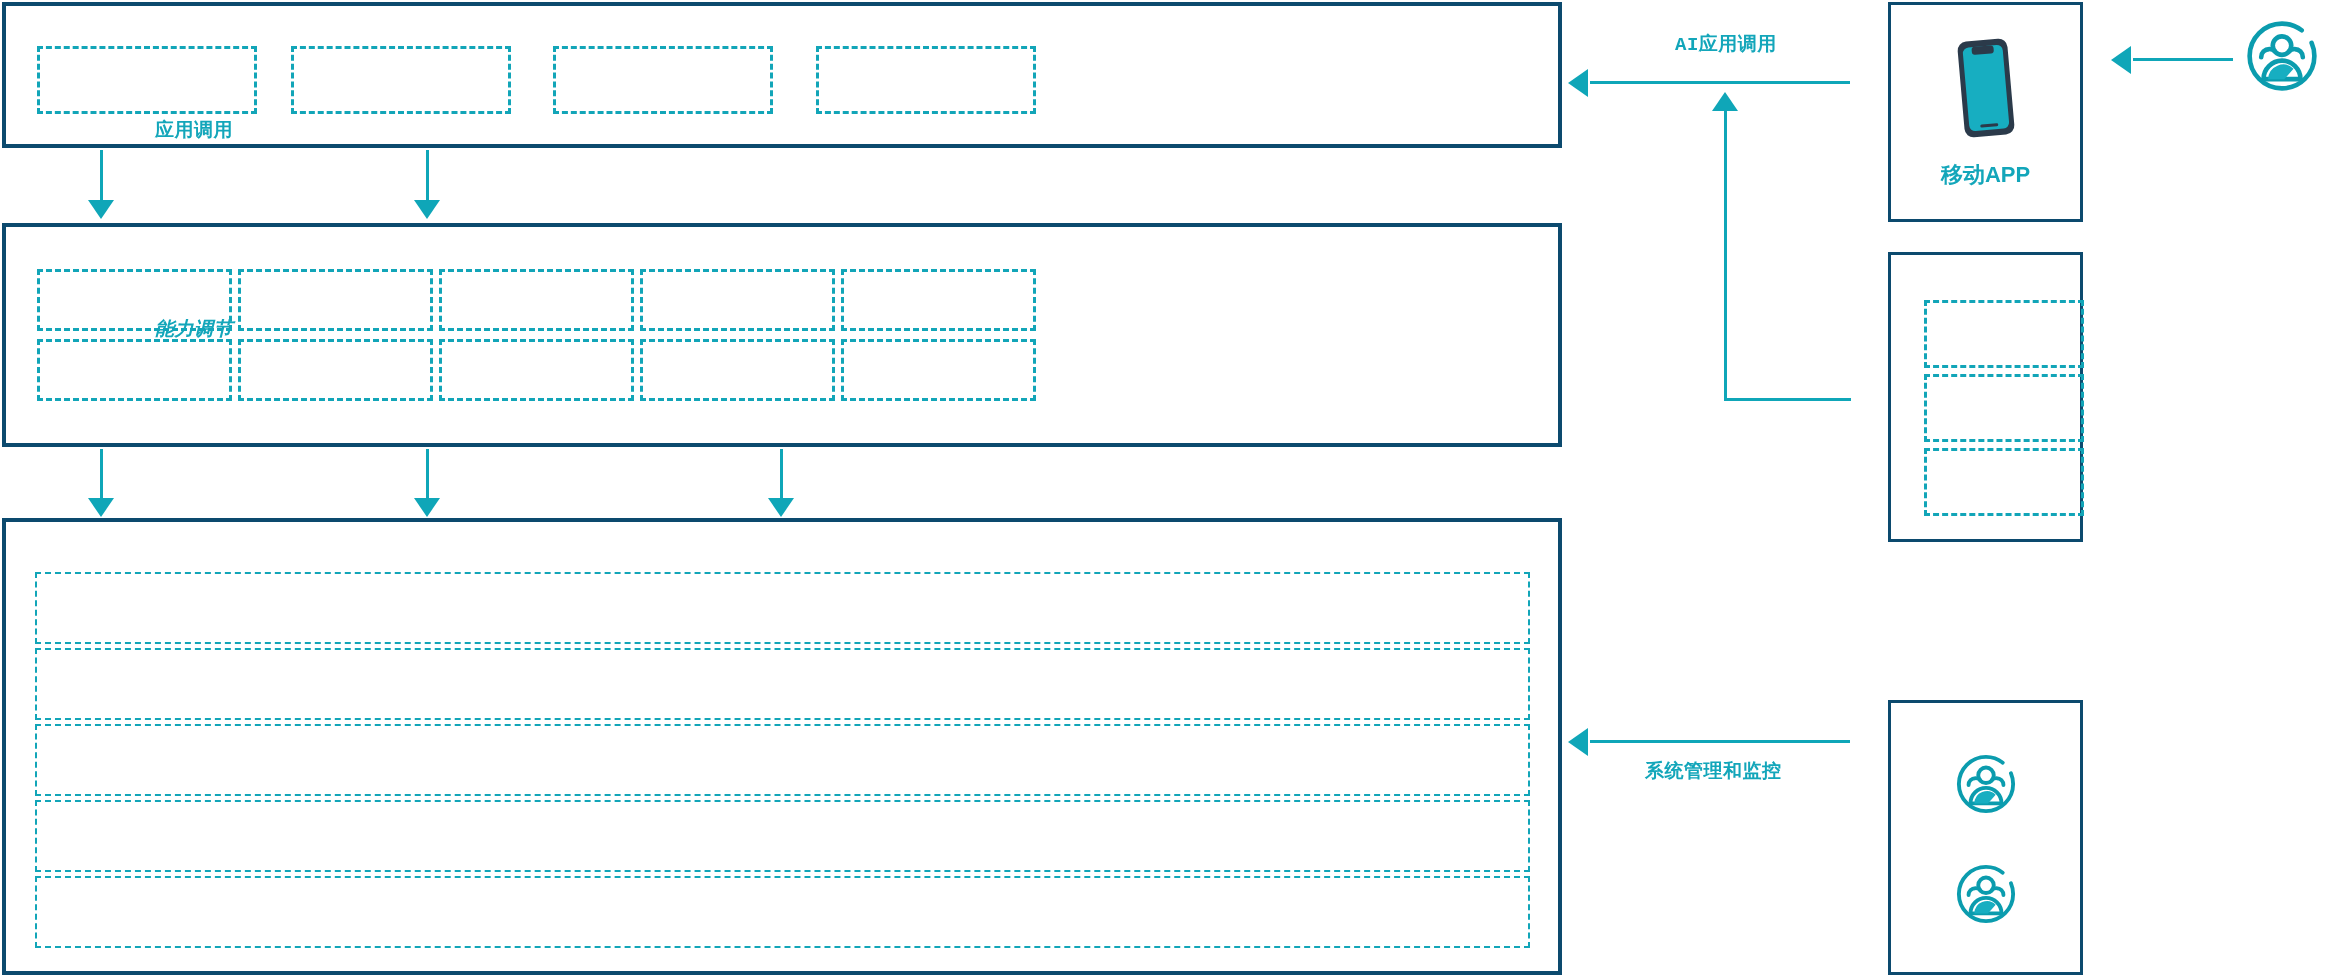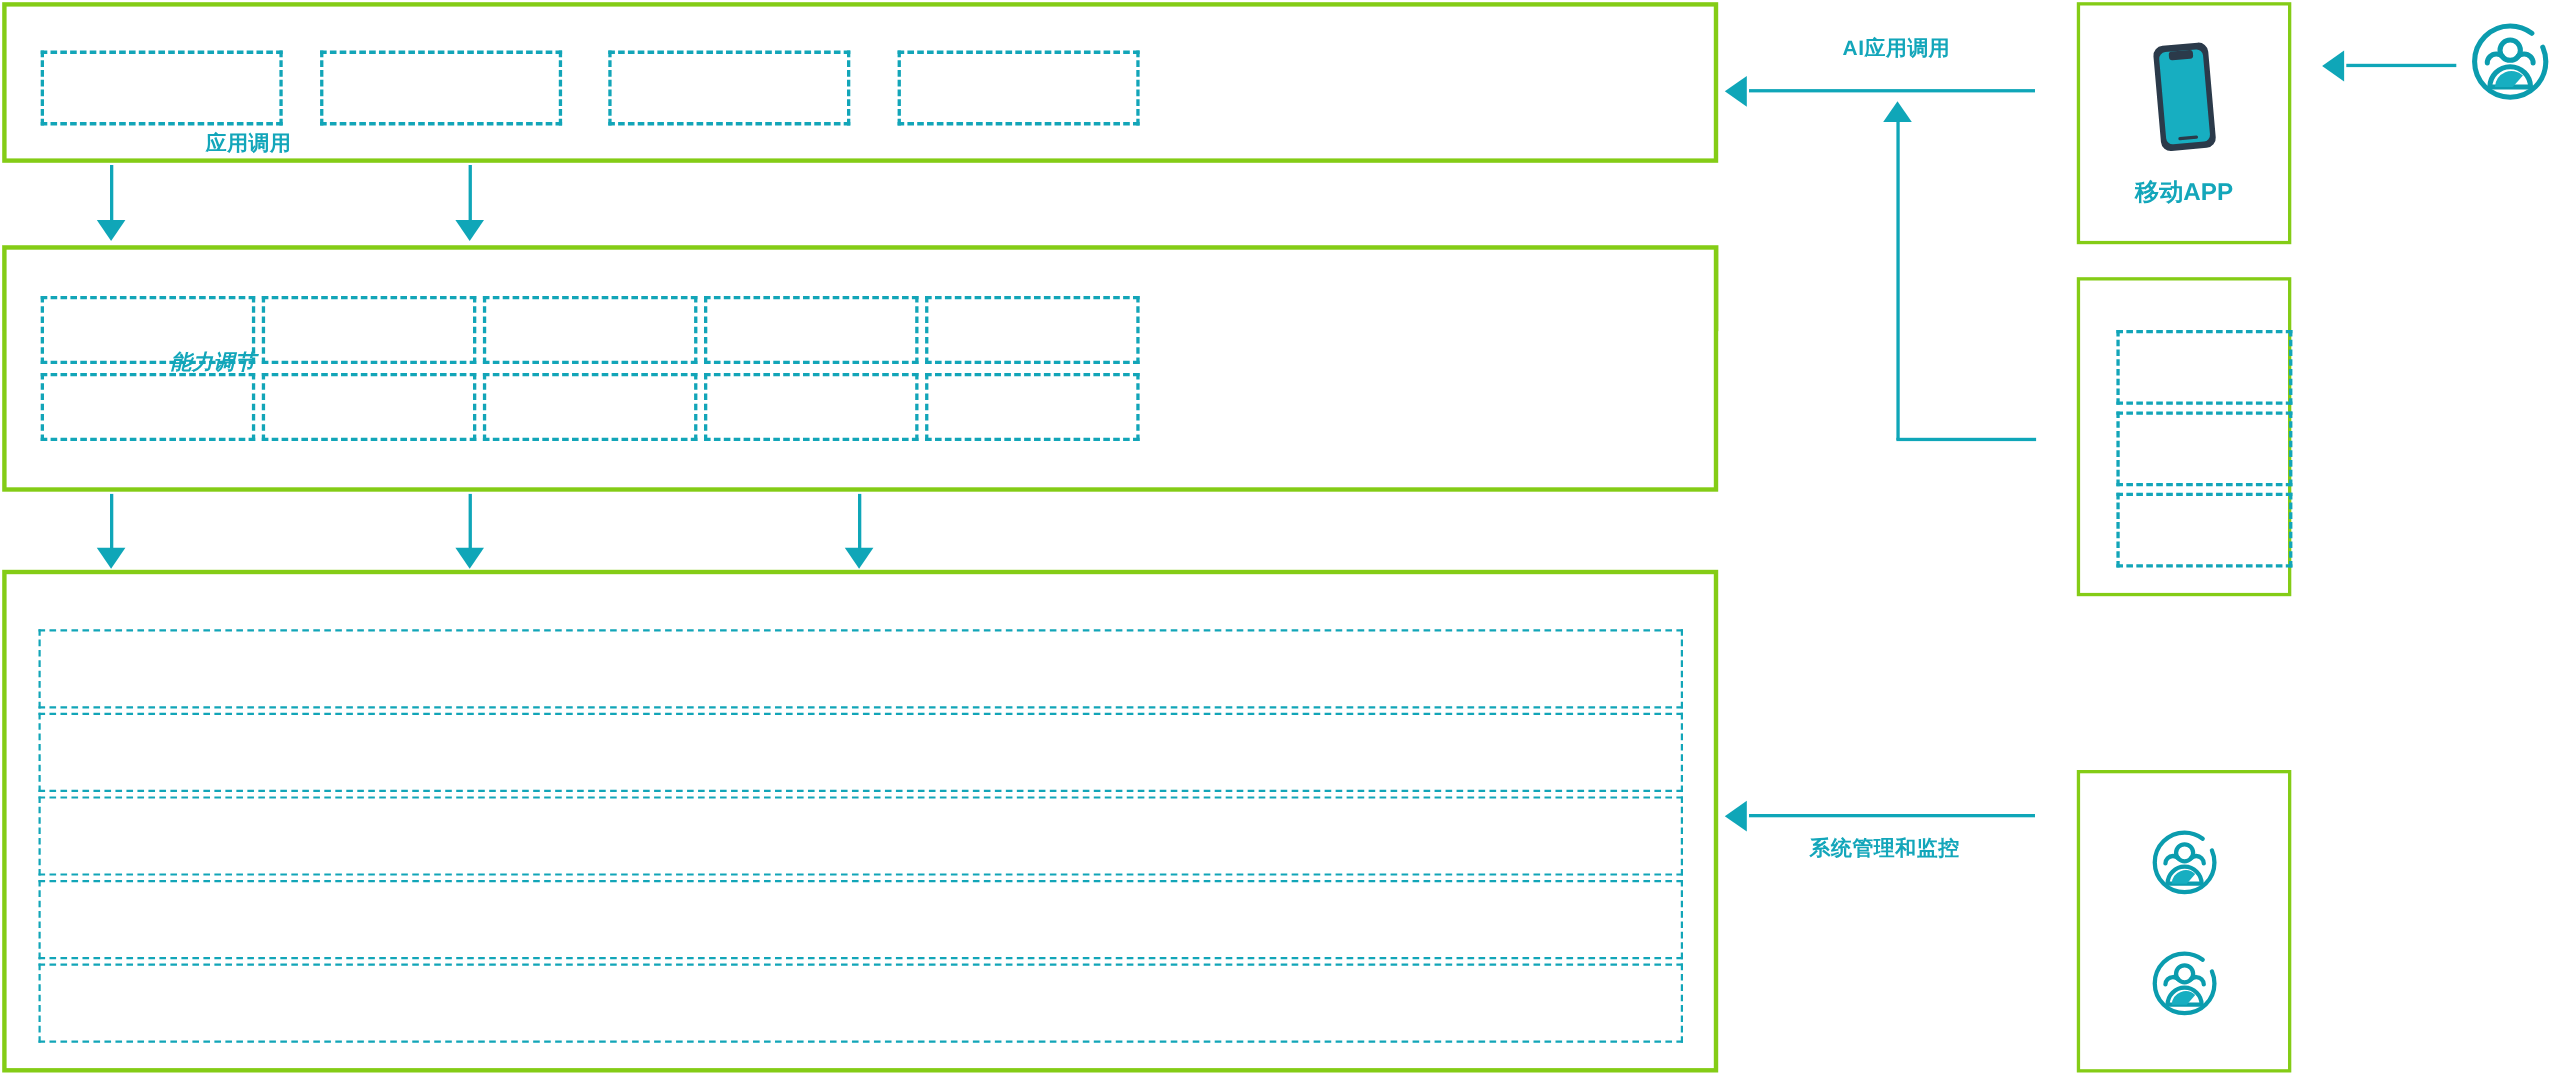"AI应用调用" div.flow-label { font-family: none -> Liberation Mono, monospace }
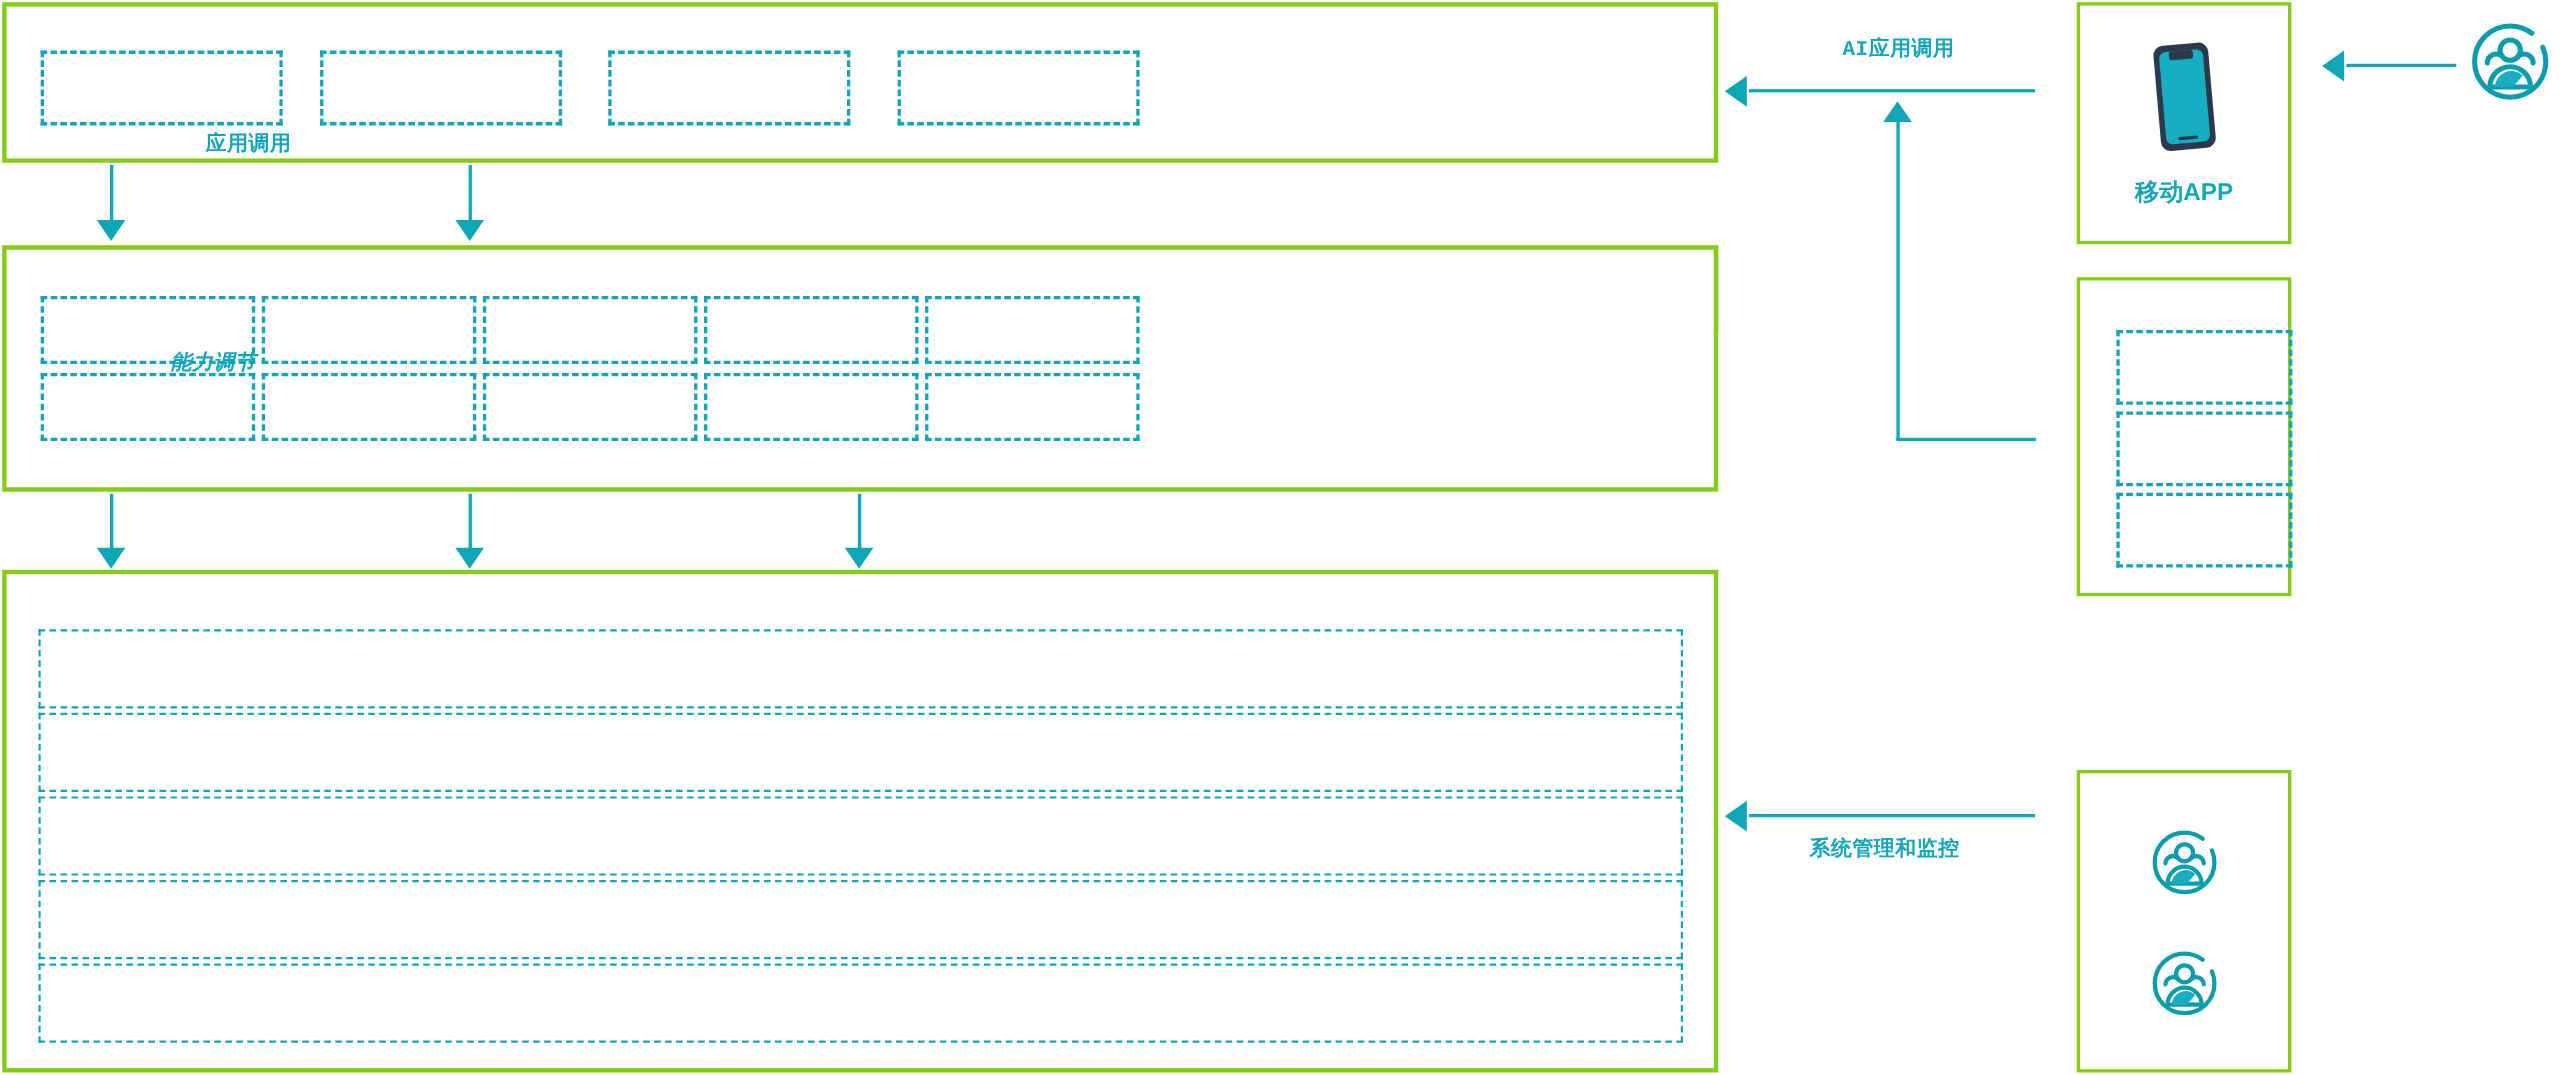"应用调用" div.flow-label { margin-left: 32px -> none }
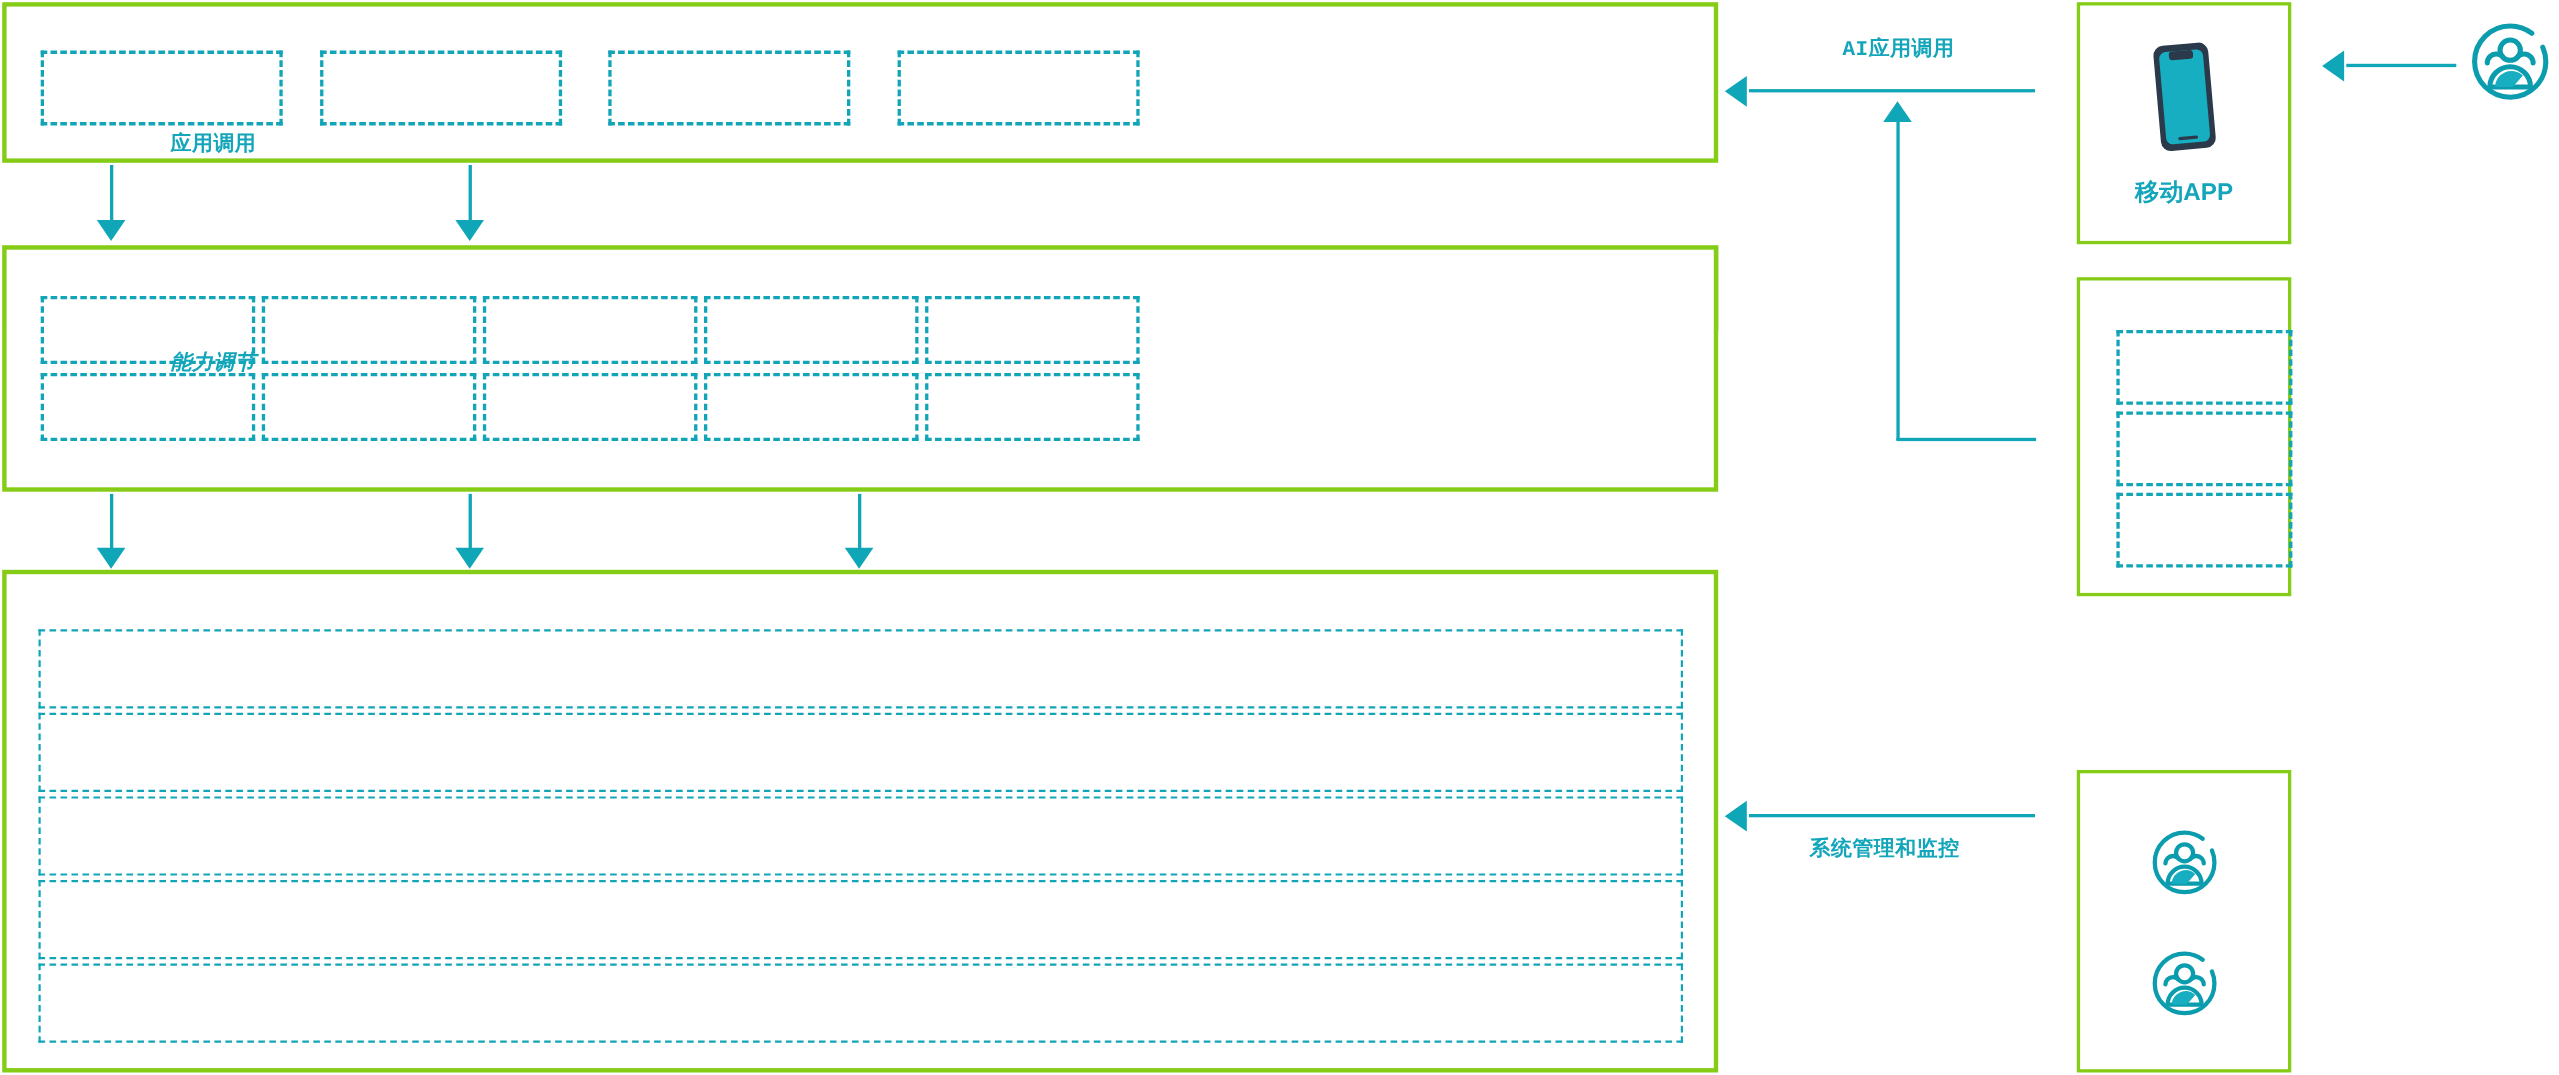"移动APP" .panel { border: 4px solid #84cc16 -> 4px solid #0c4a6e }
